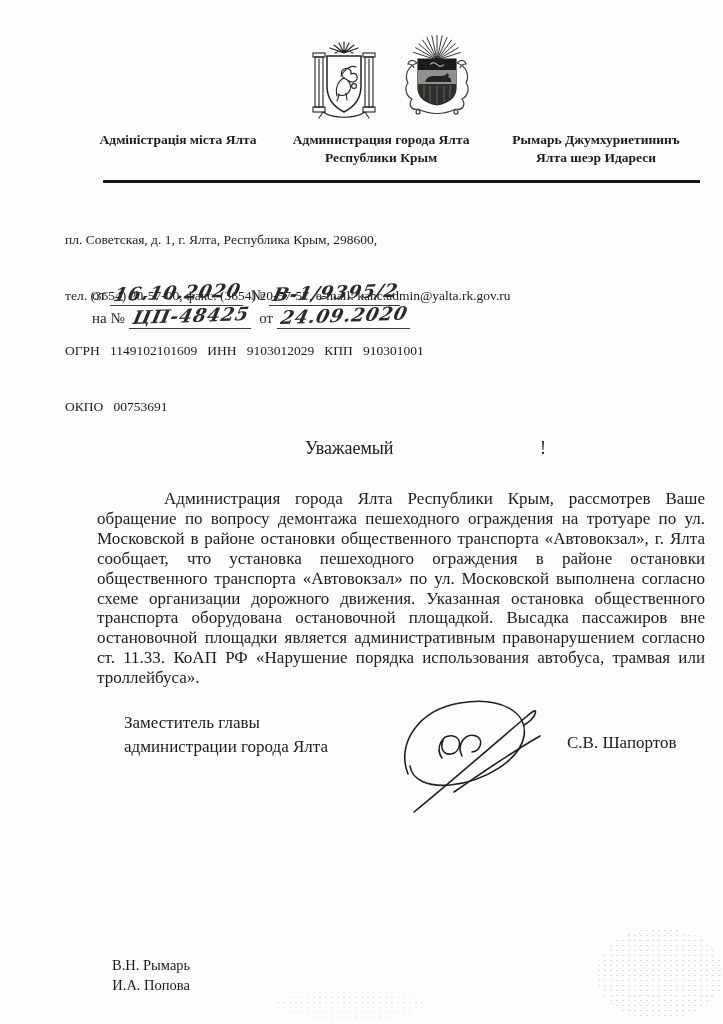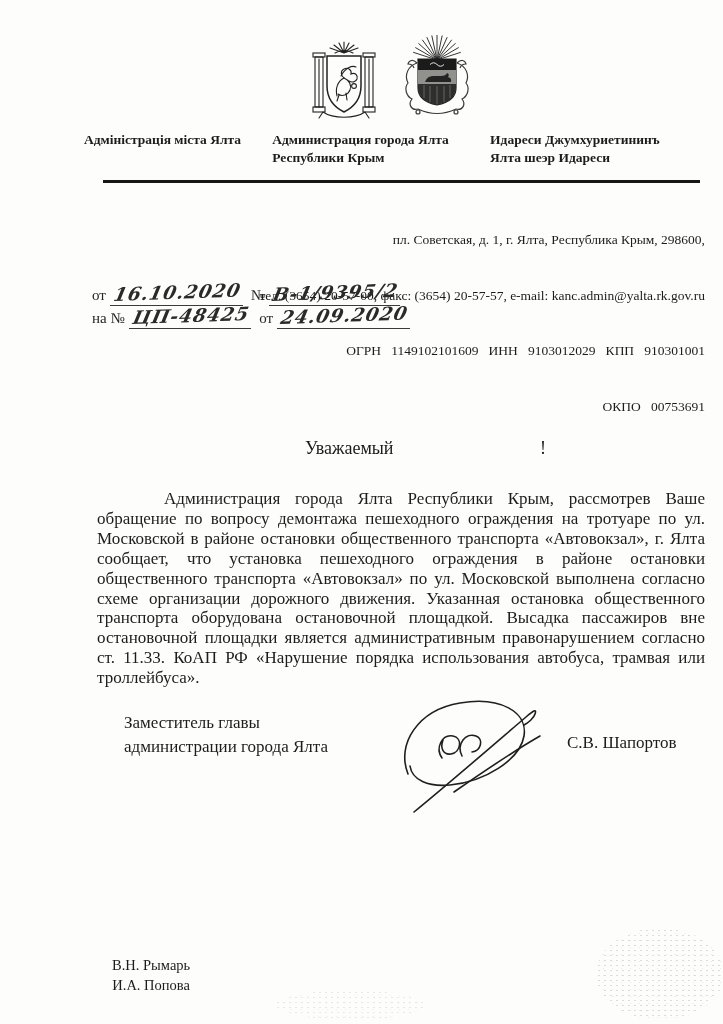"Адміністрація міста Ялта" .org-names { text-align: left -> center }
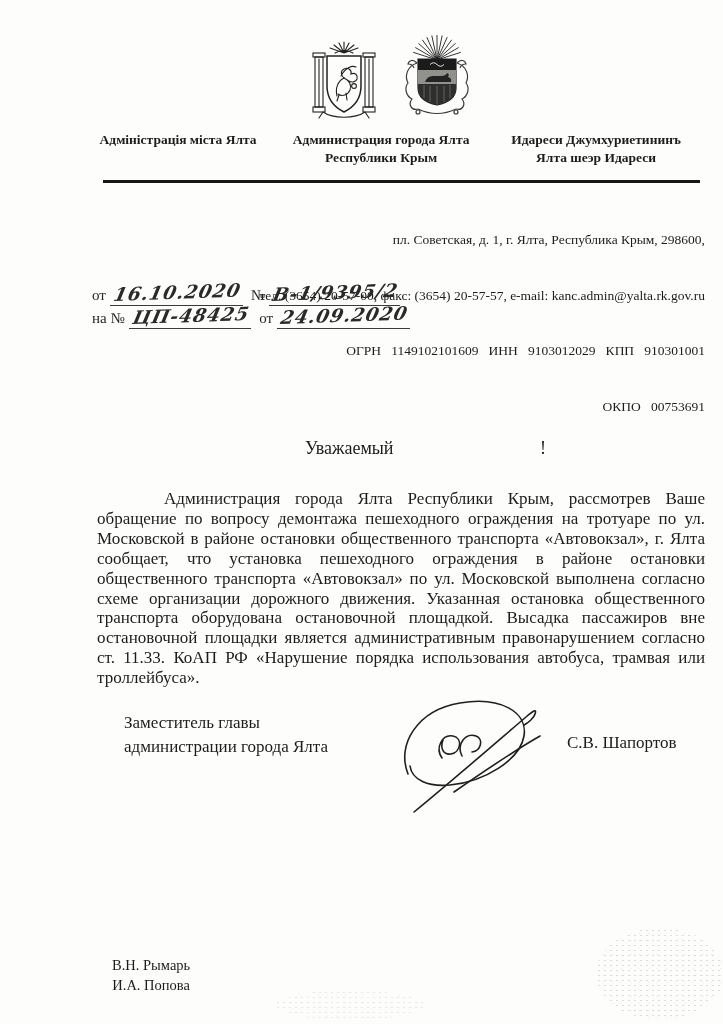"Идареси Джумхуриетининъ" div { text: Идареси -> Рымарь }
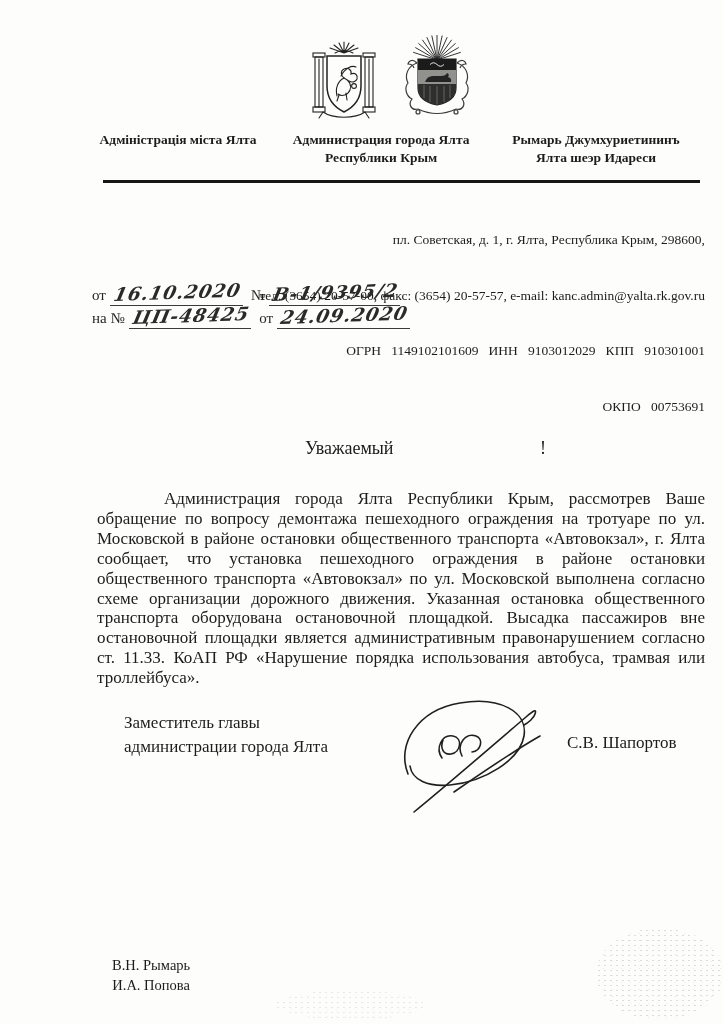"пл. Советская, д. 1, г." .contact { text-align: right -> left }
